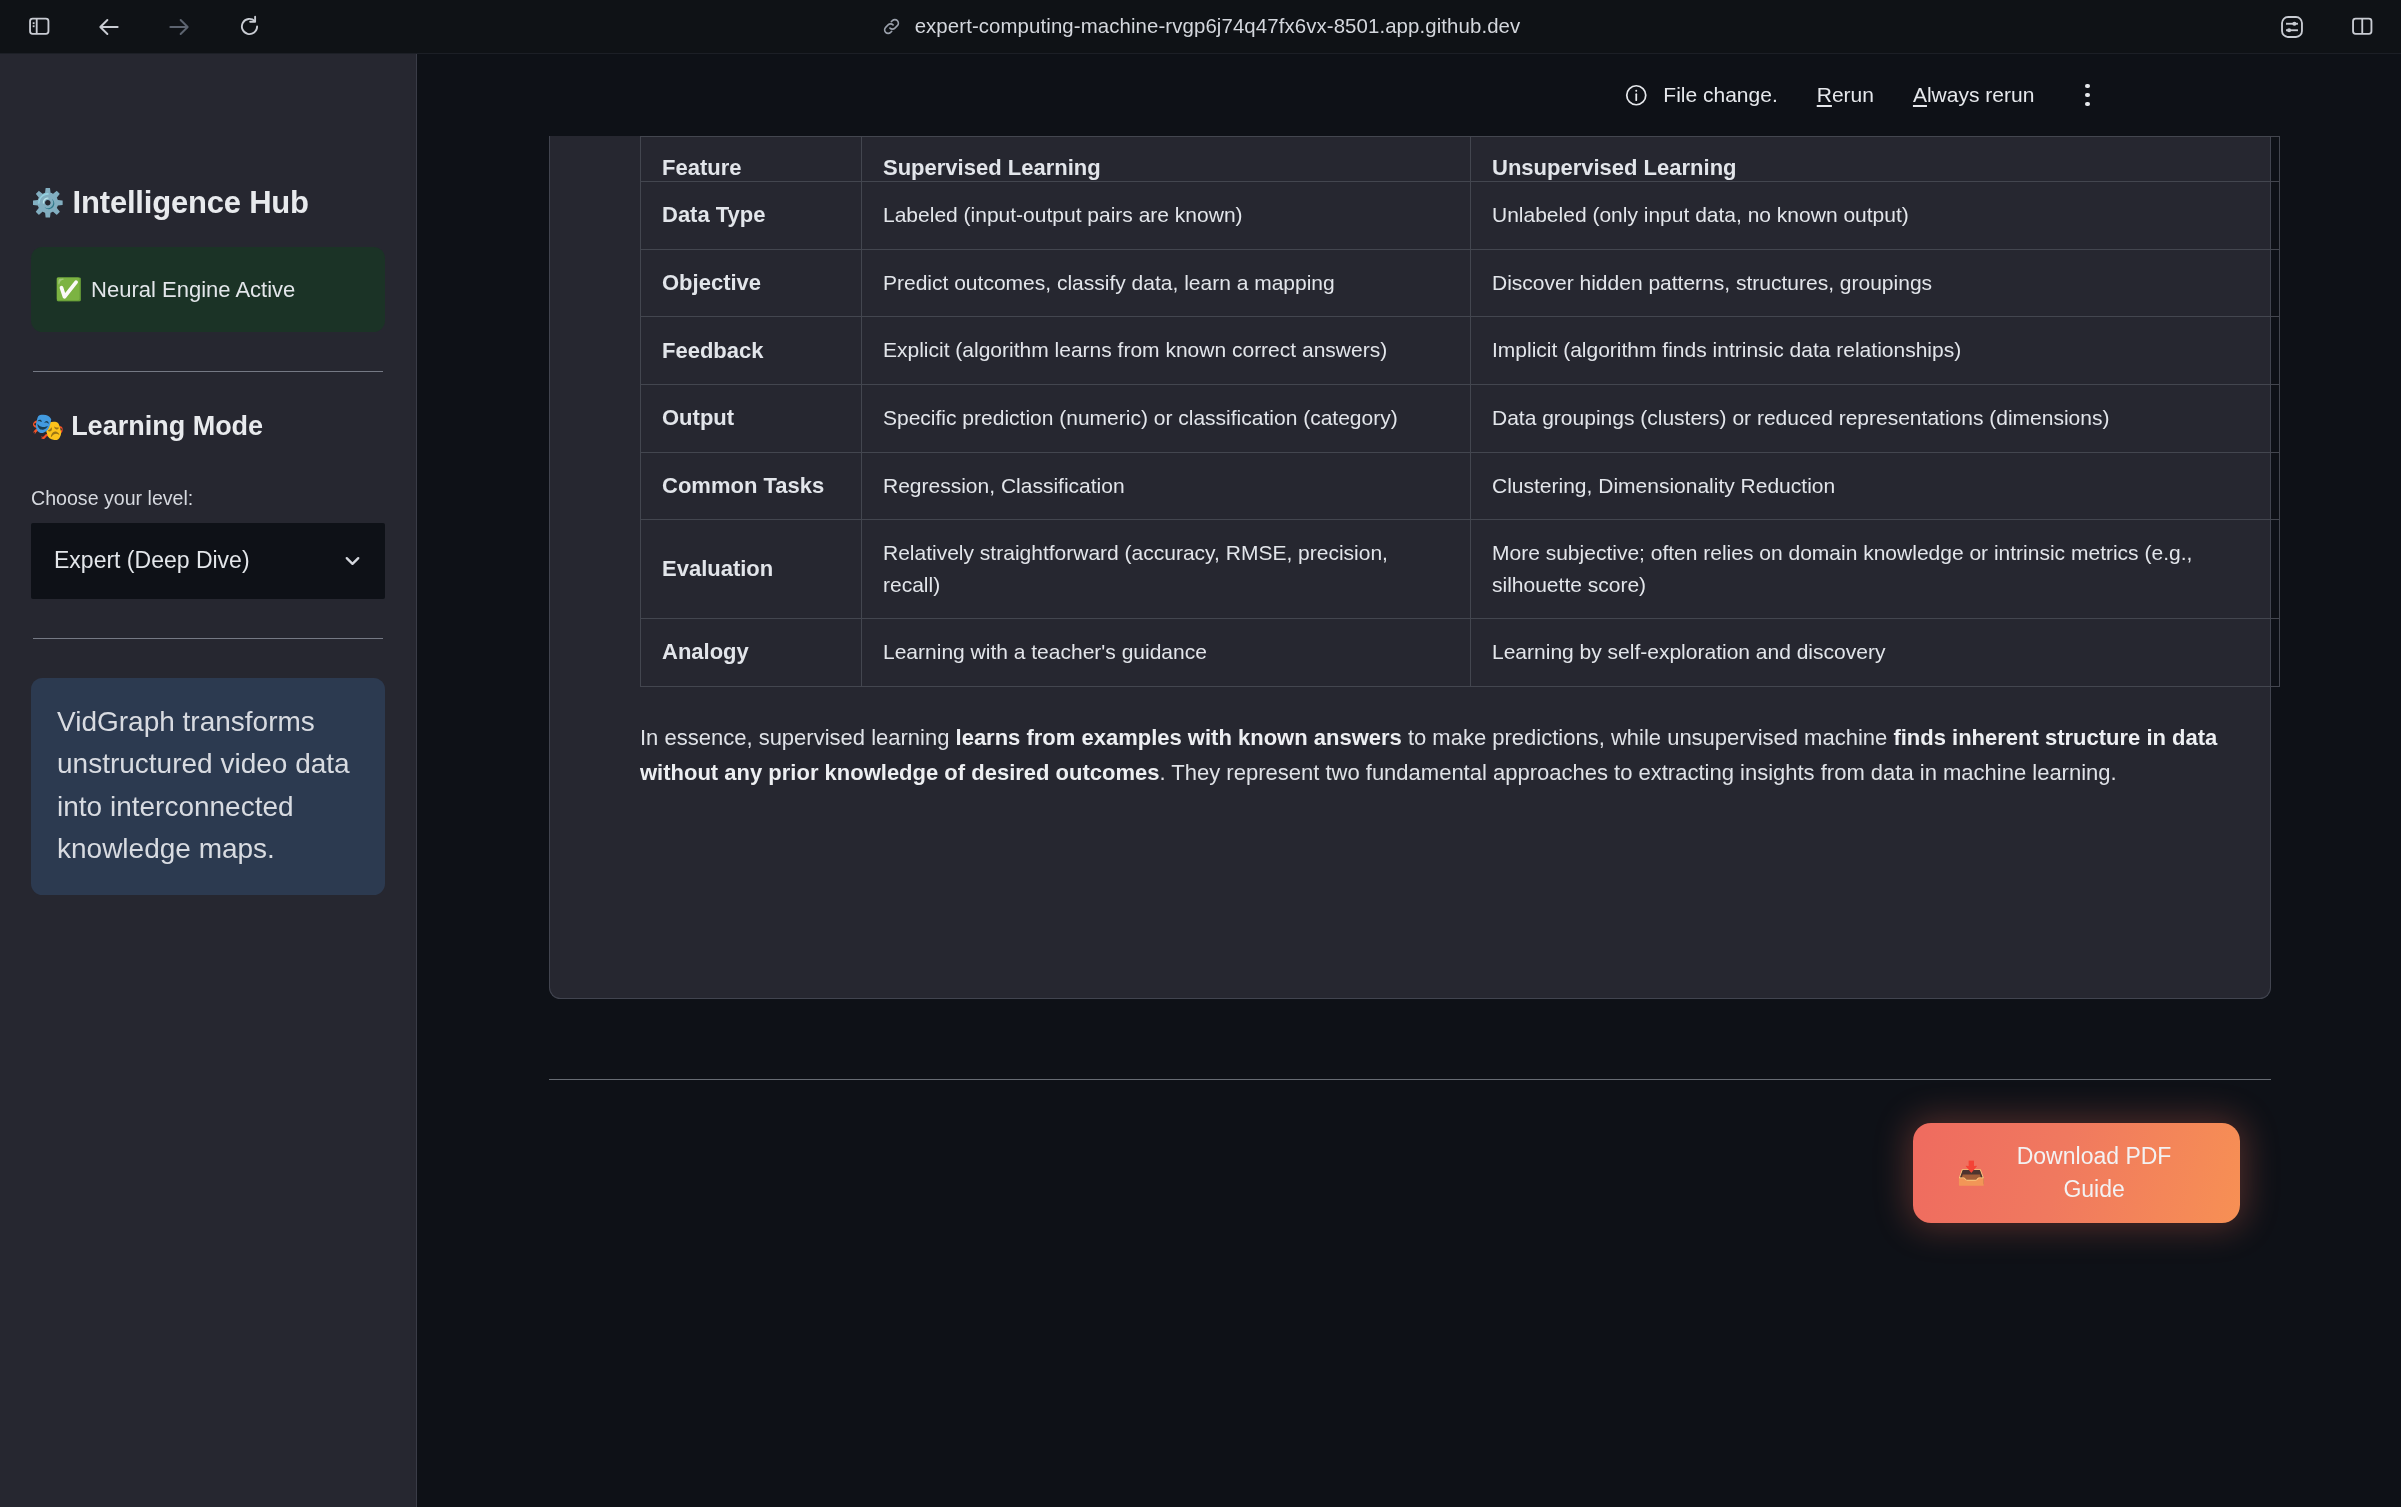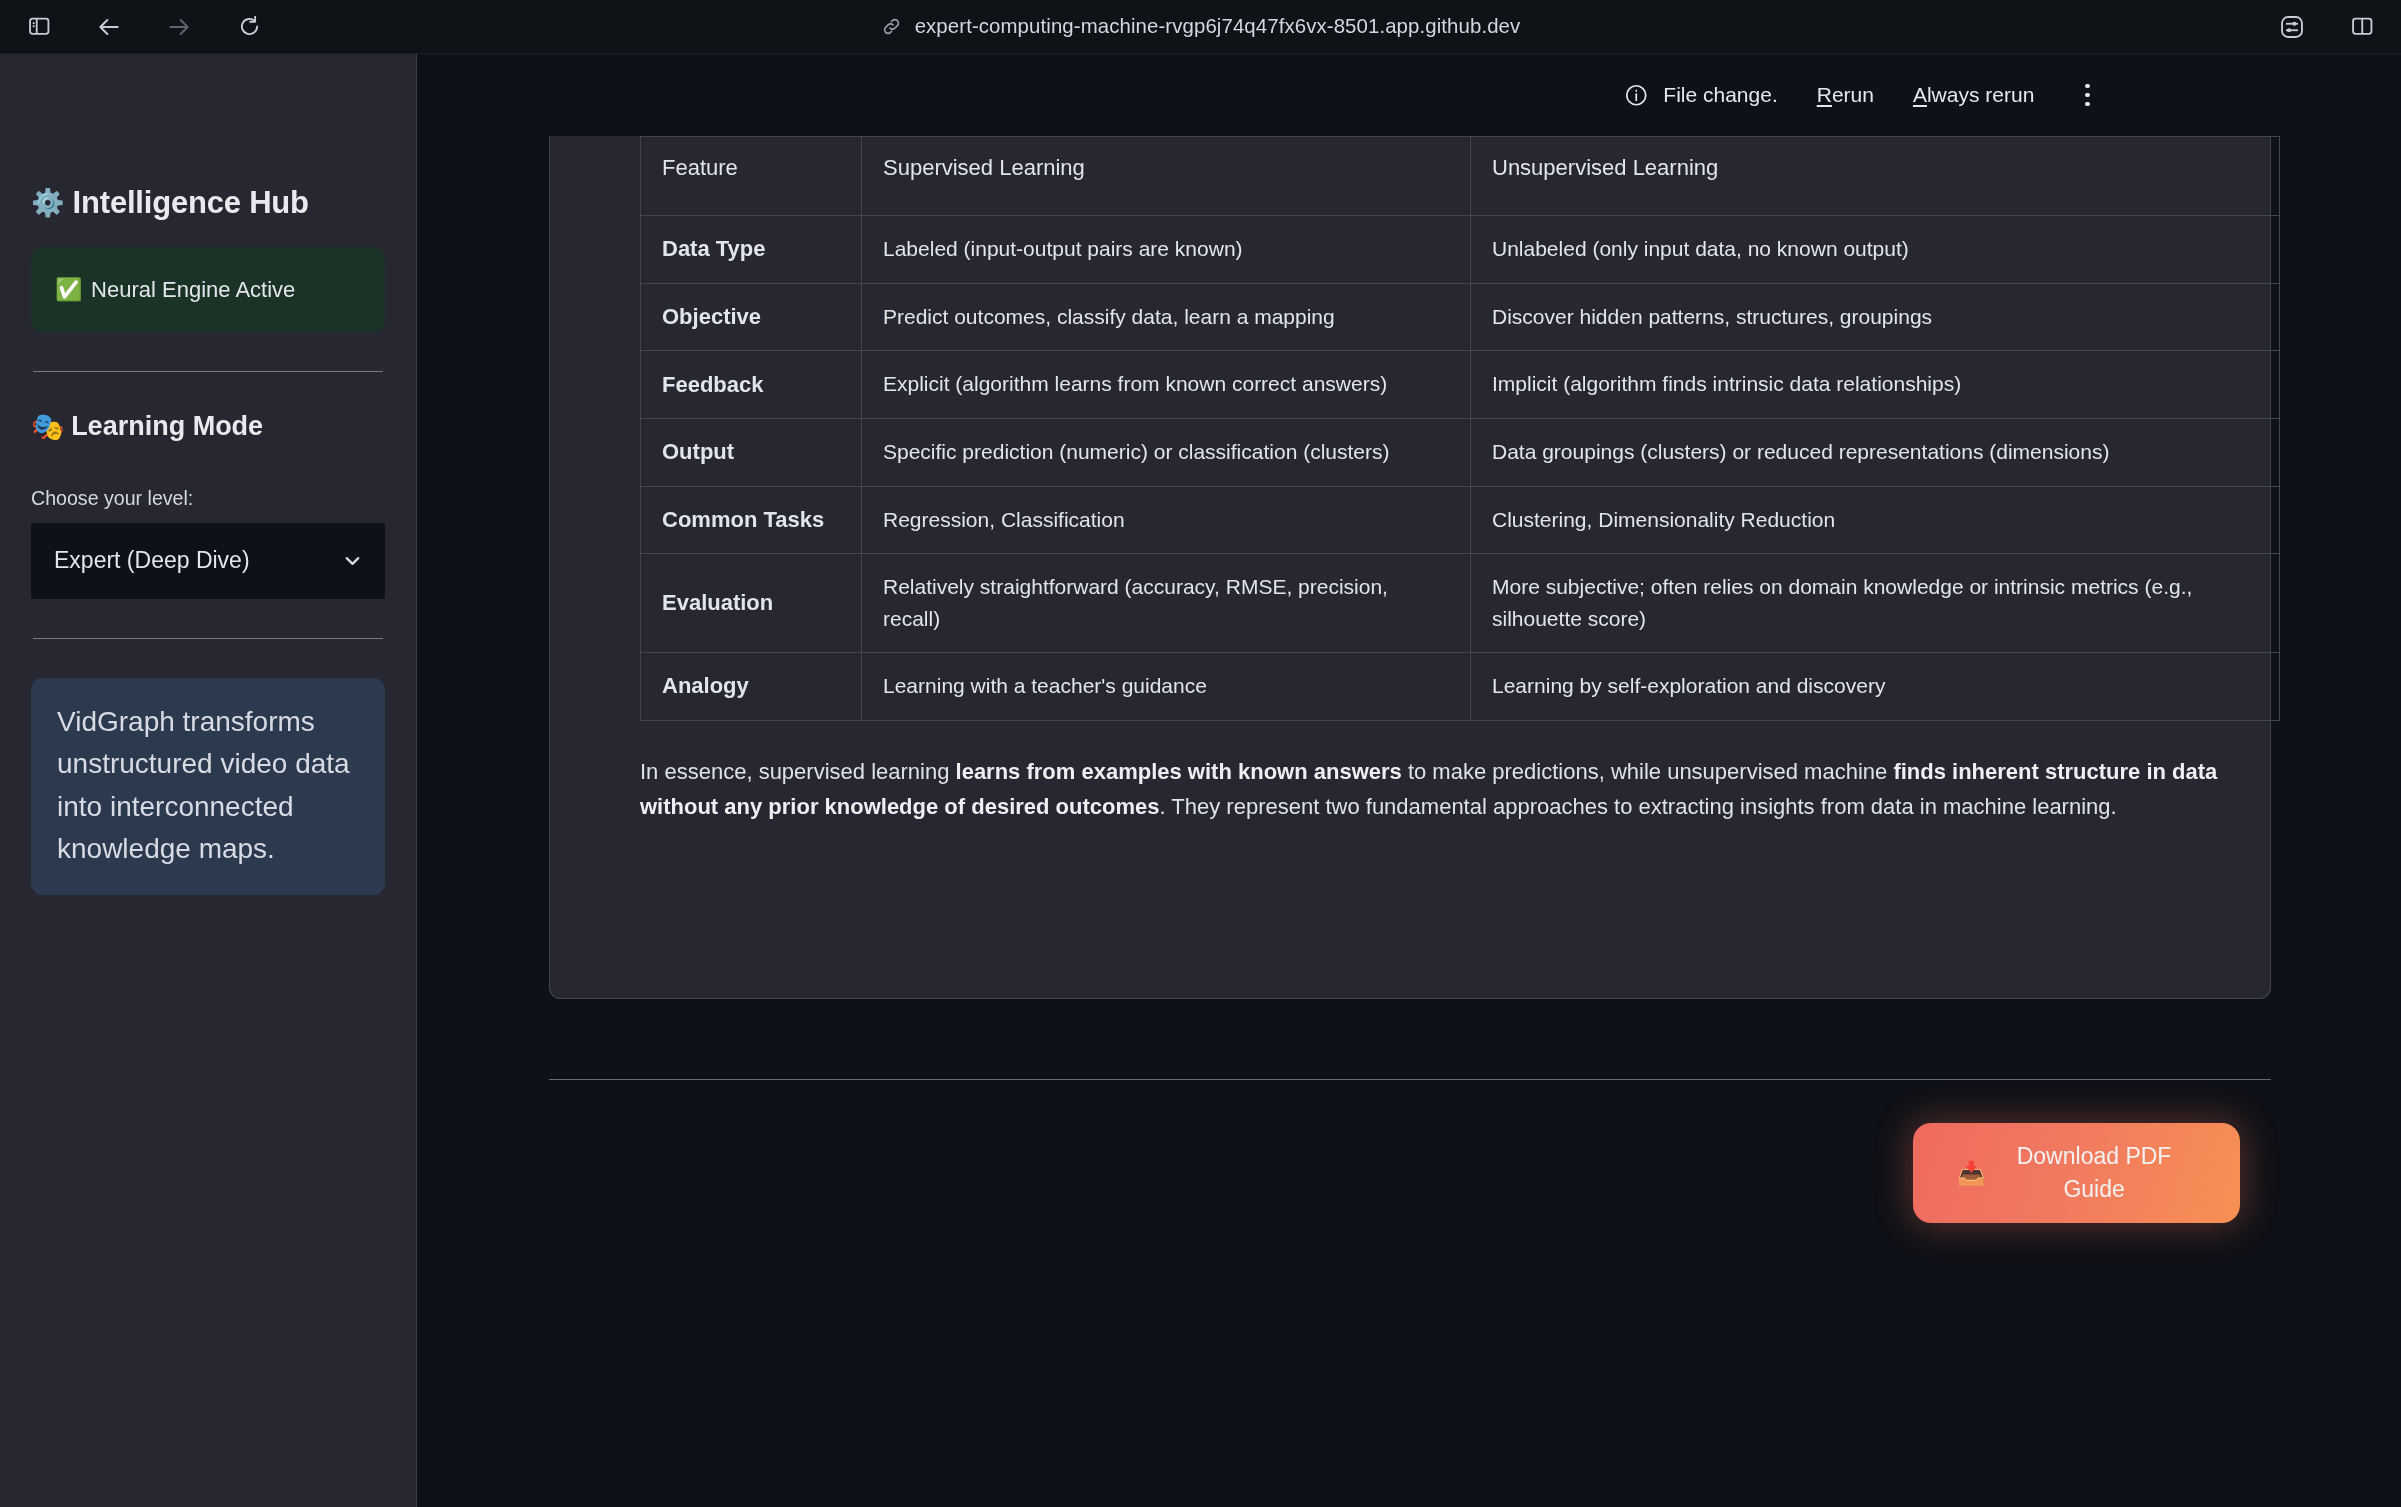"Feature" table.cmp th { font-weight: normal -> bold; padding-bottom: 34px -> 0 }
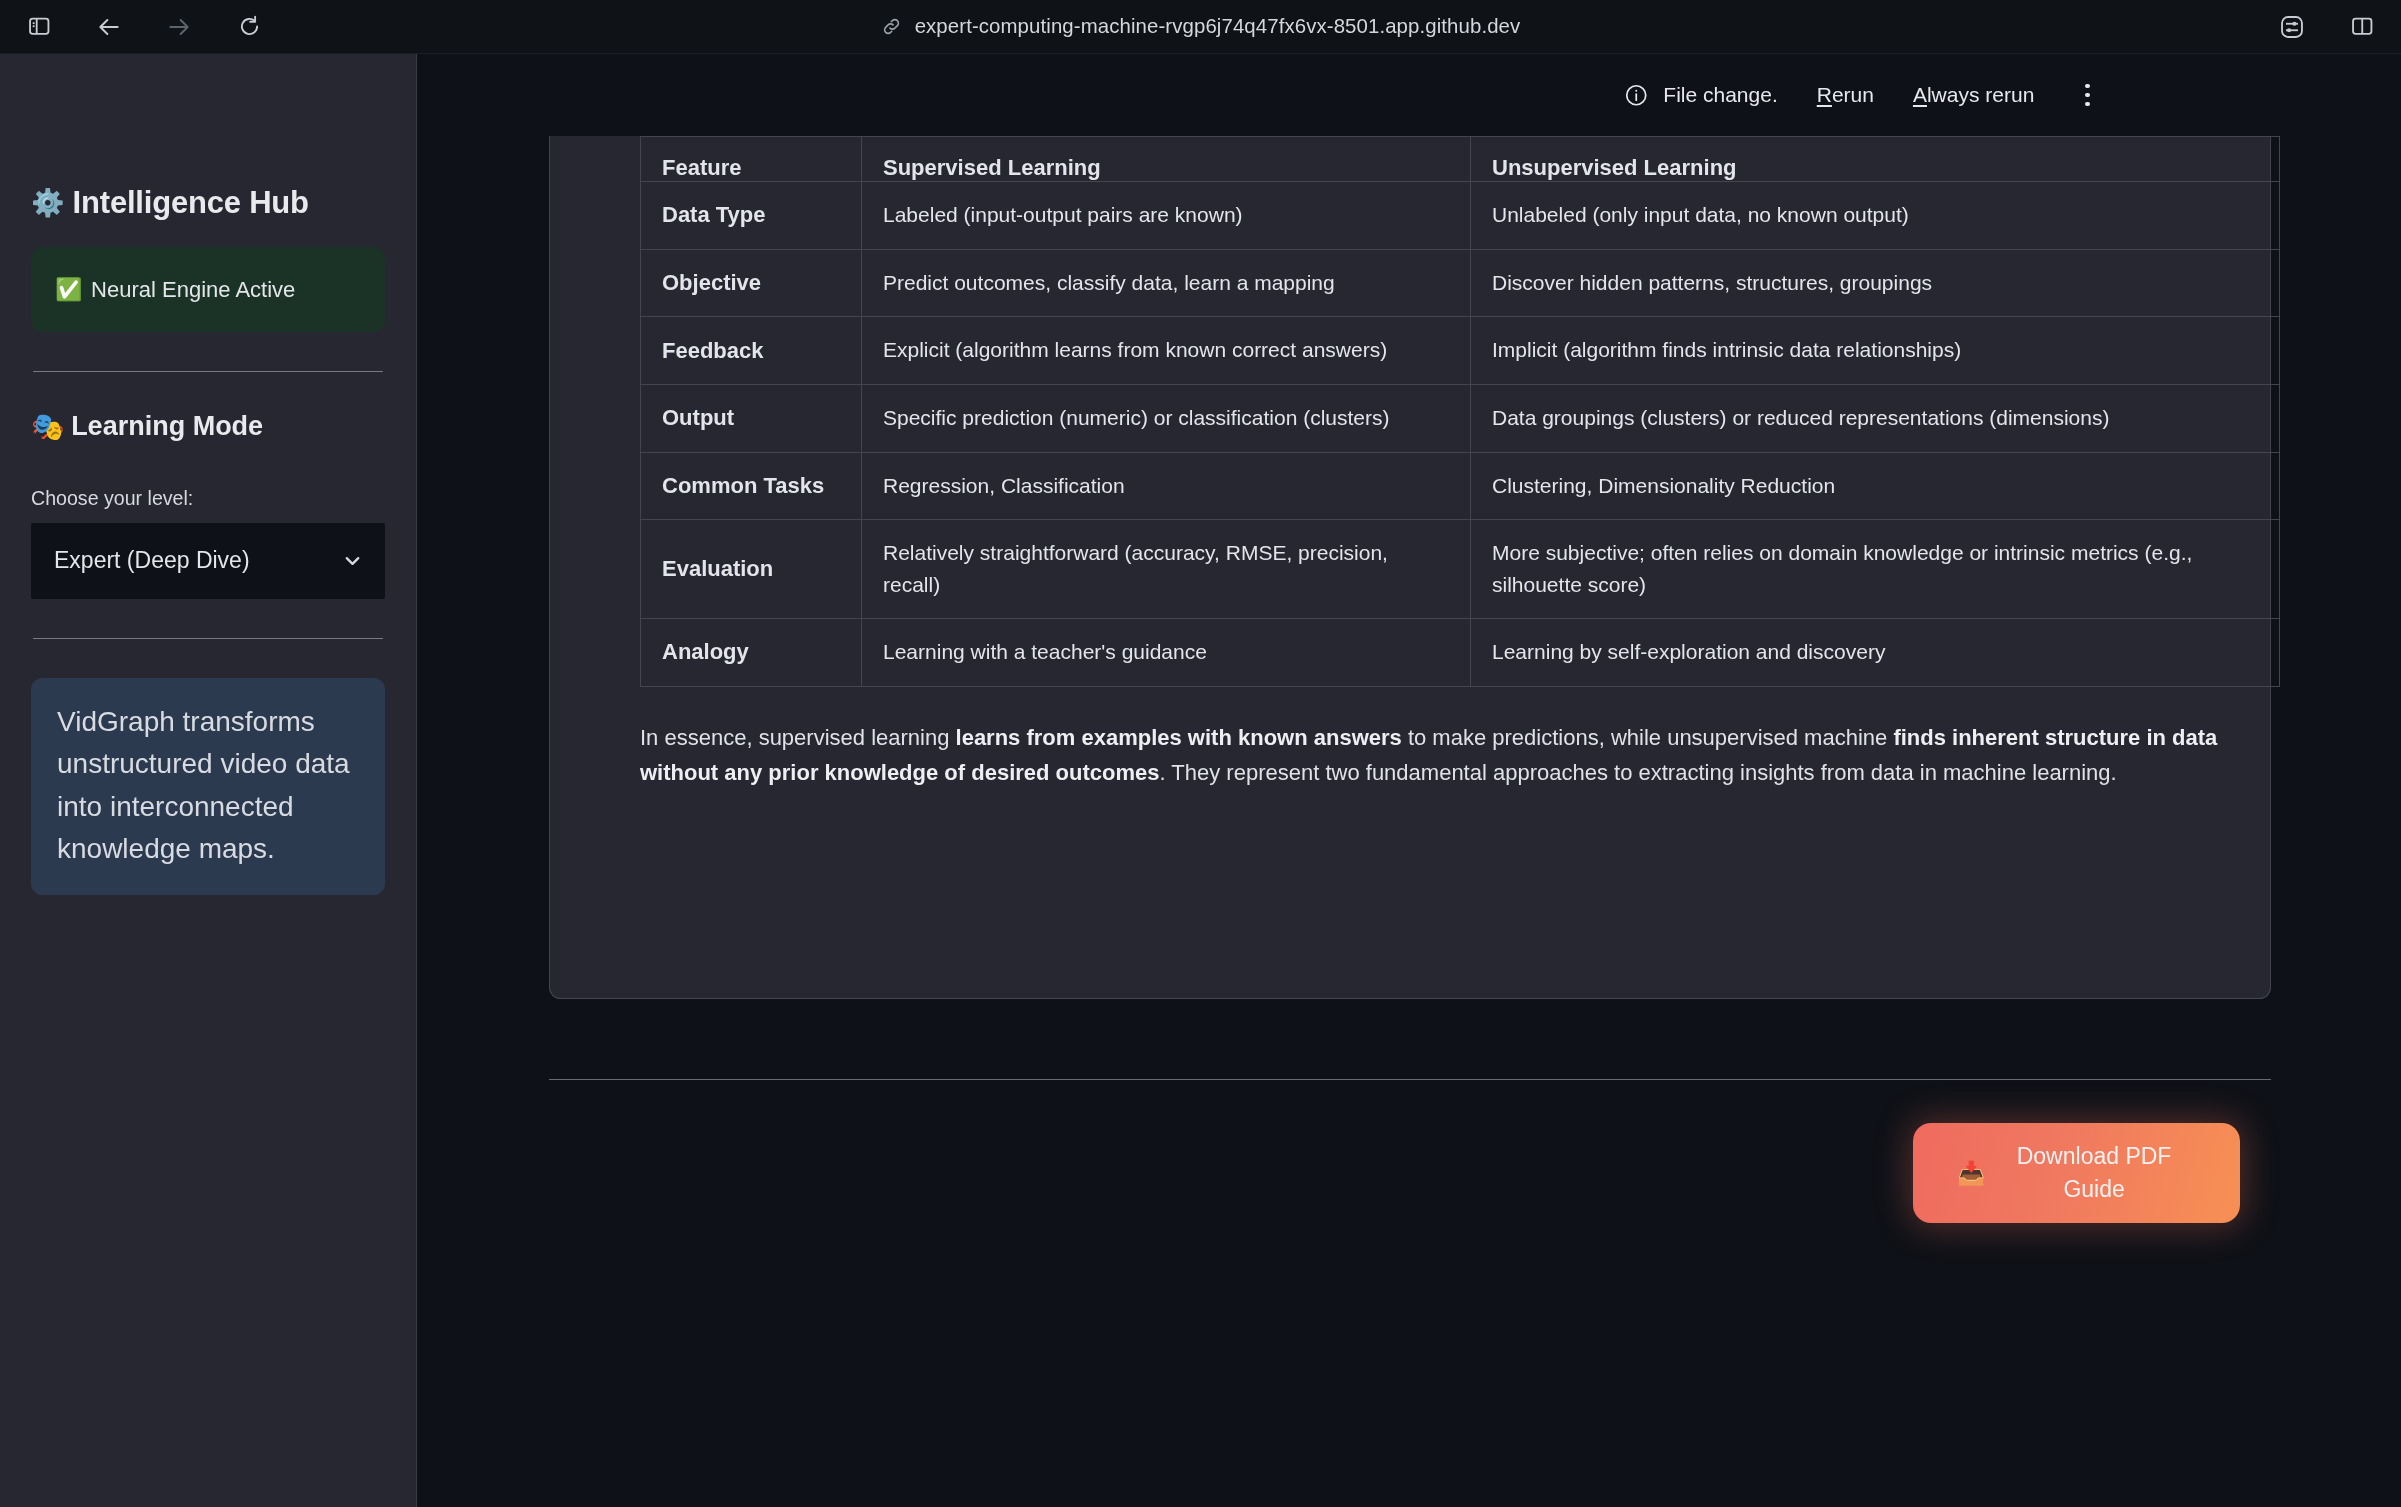"Specific prediction (numeric) or" td { text: clusters -> category }
